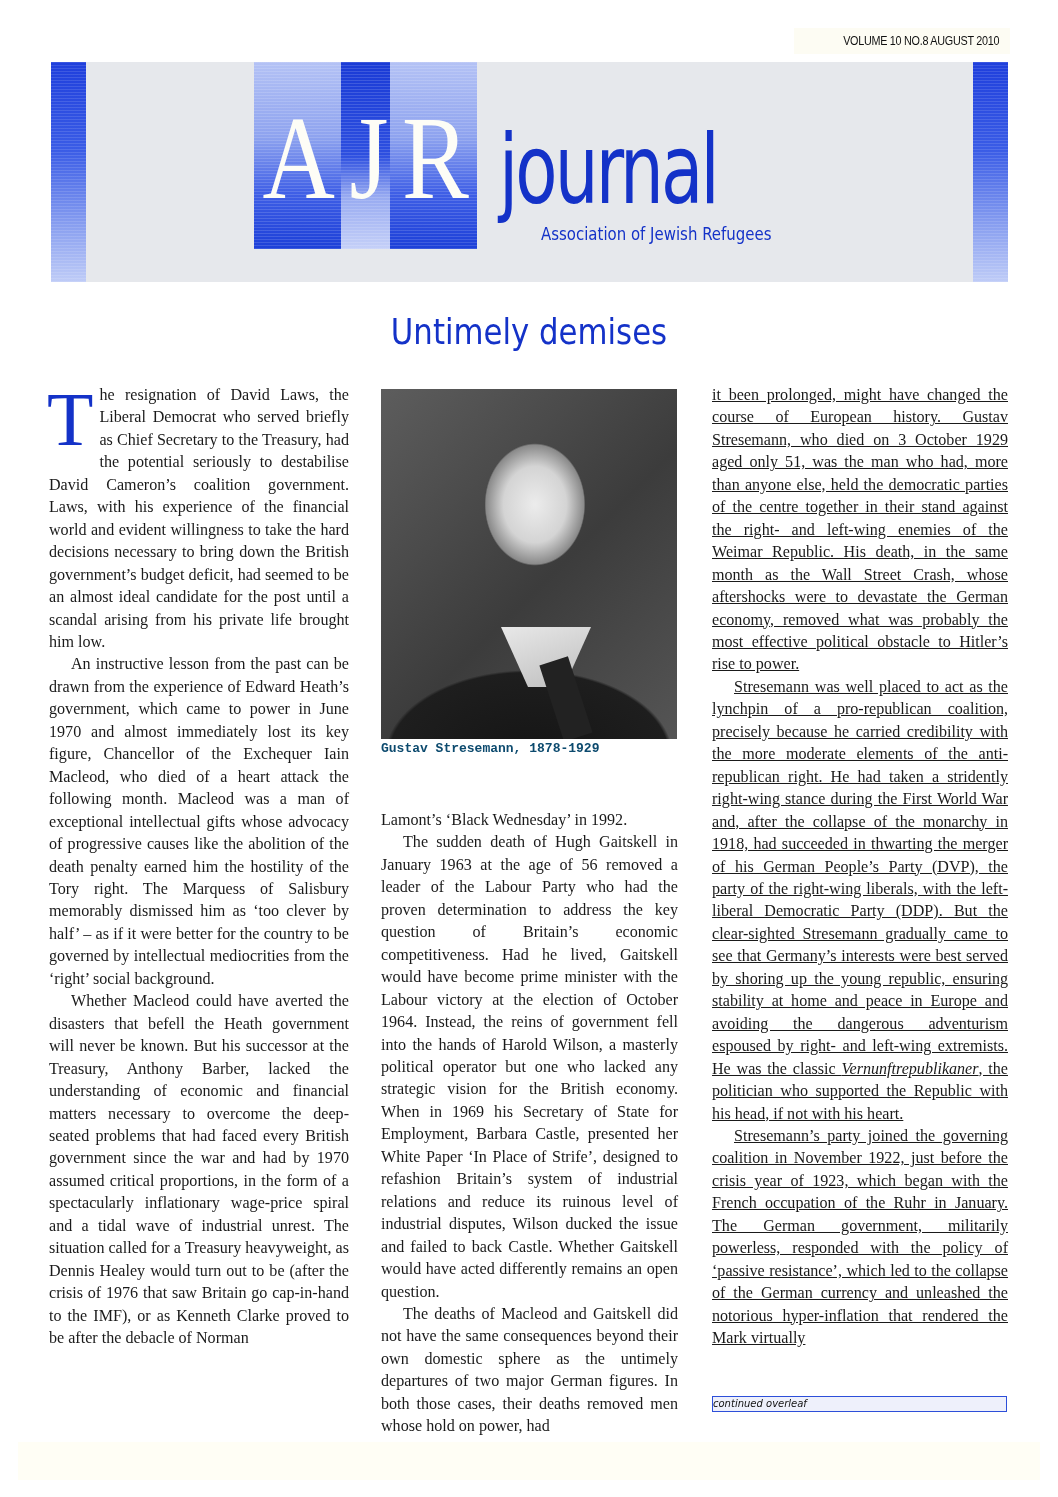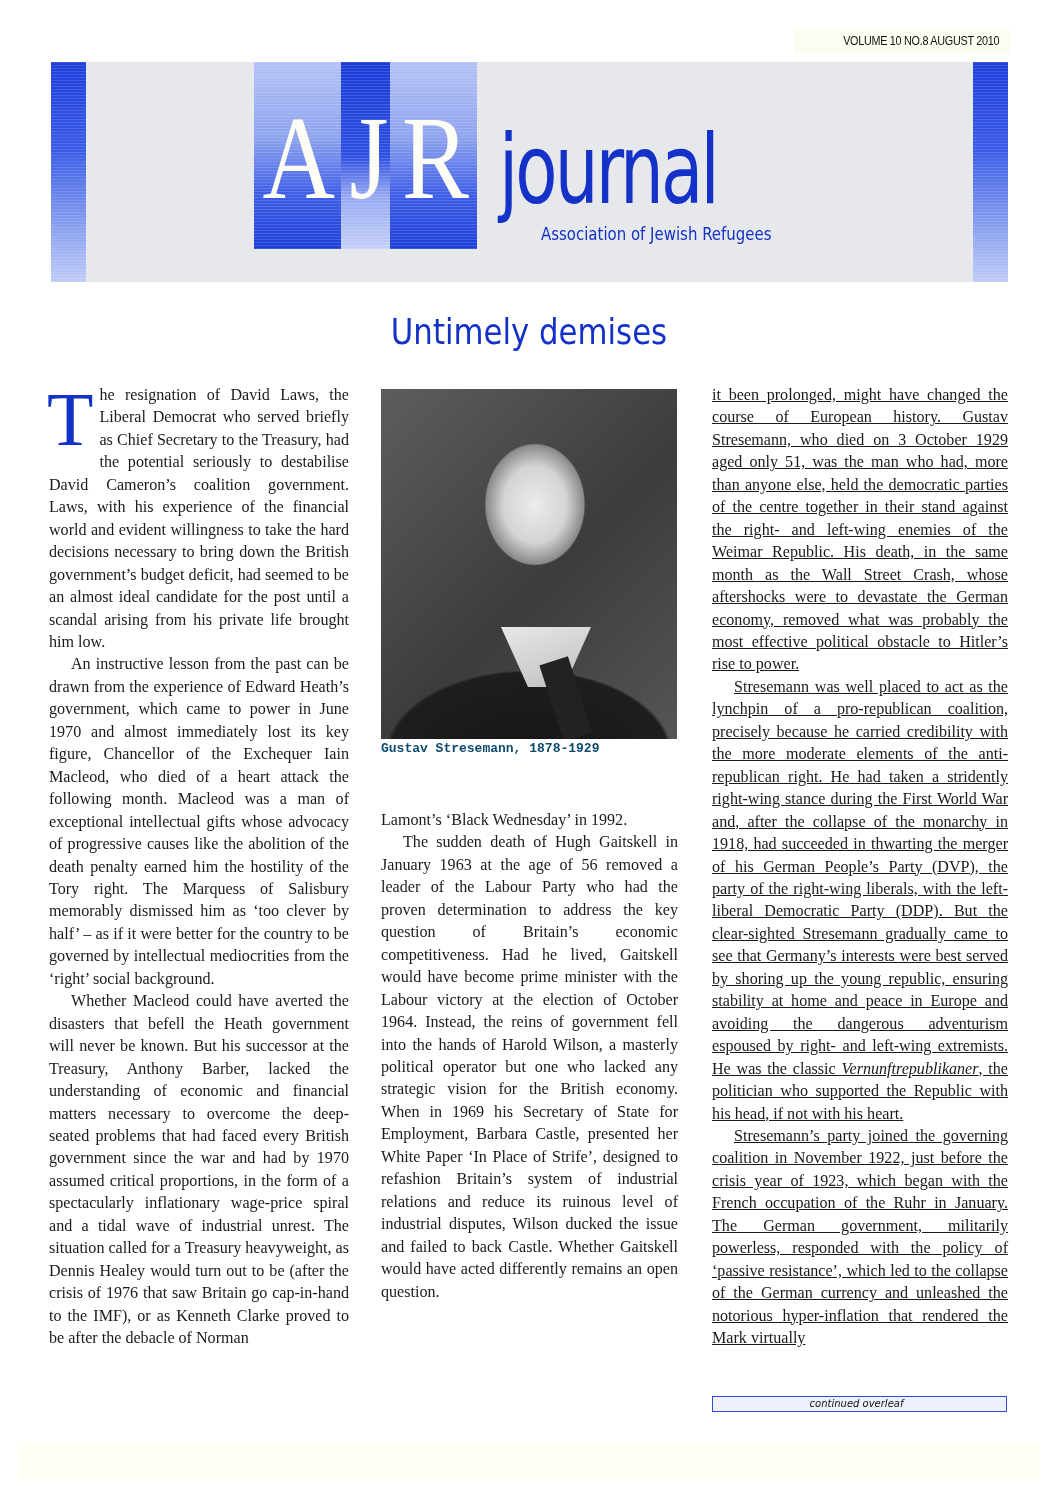"The deaths of Macleod and" p { html: none -> <p>The deaths of Macleod and Gaitskell did not have the same consequences beyond their own domestic sphere as the untimely departures of two major German figures. In both those cases, their deaths removed men whose hold on power, had</p> }
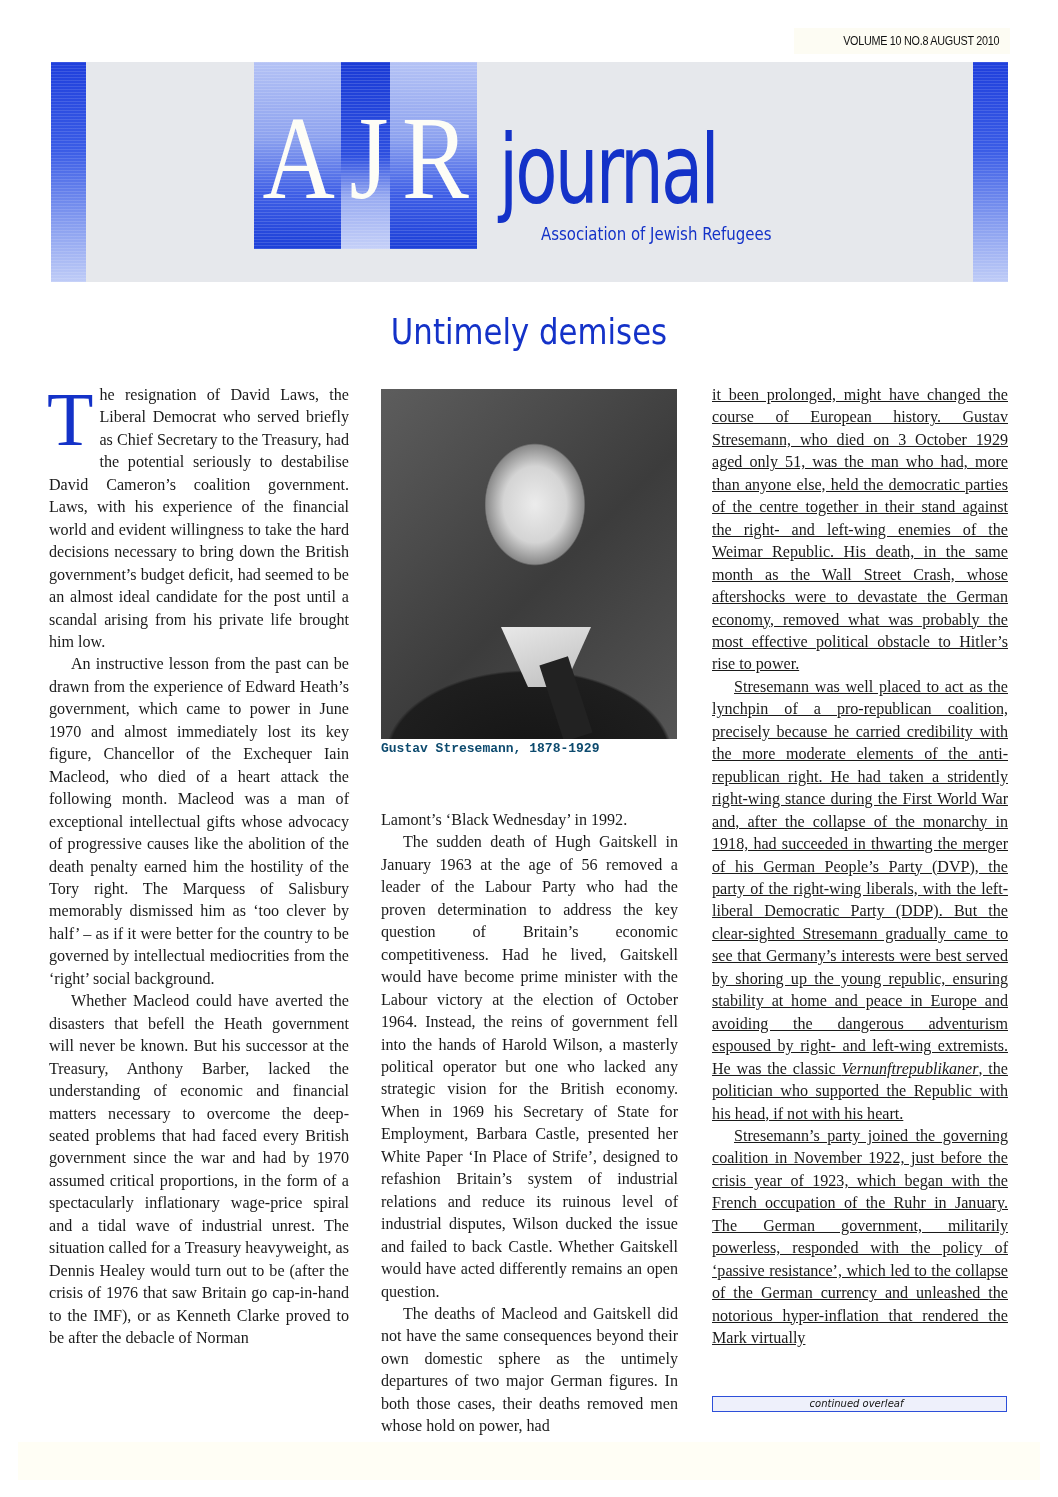"continued overleaf" .cont-box { text-align: center -> left }
